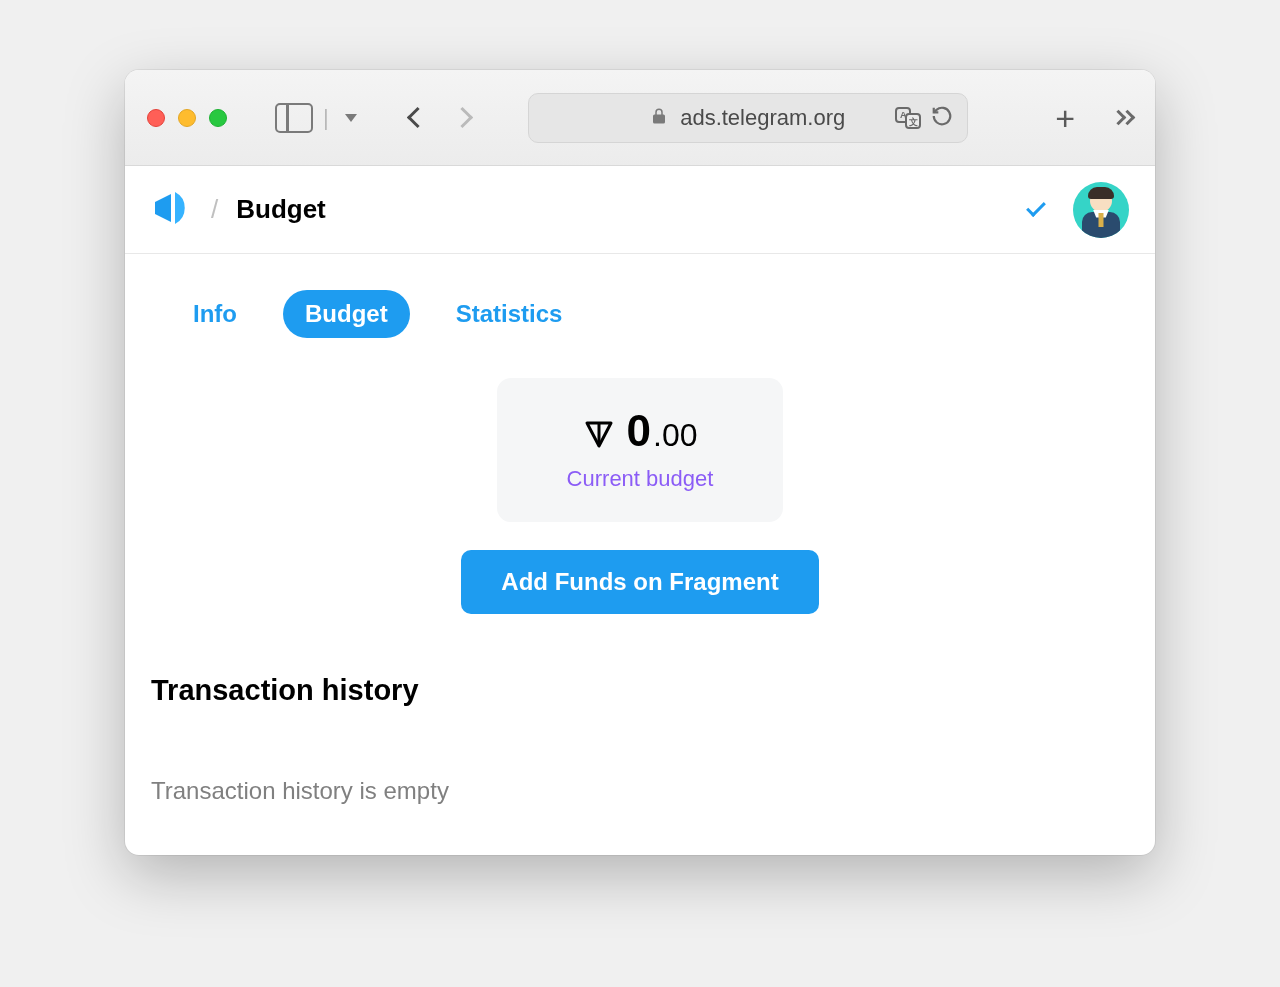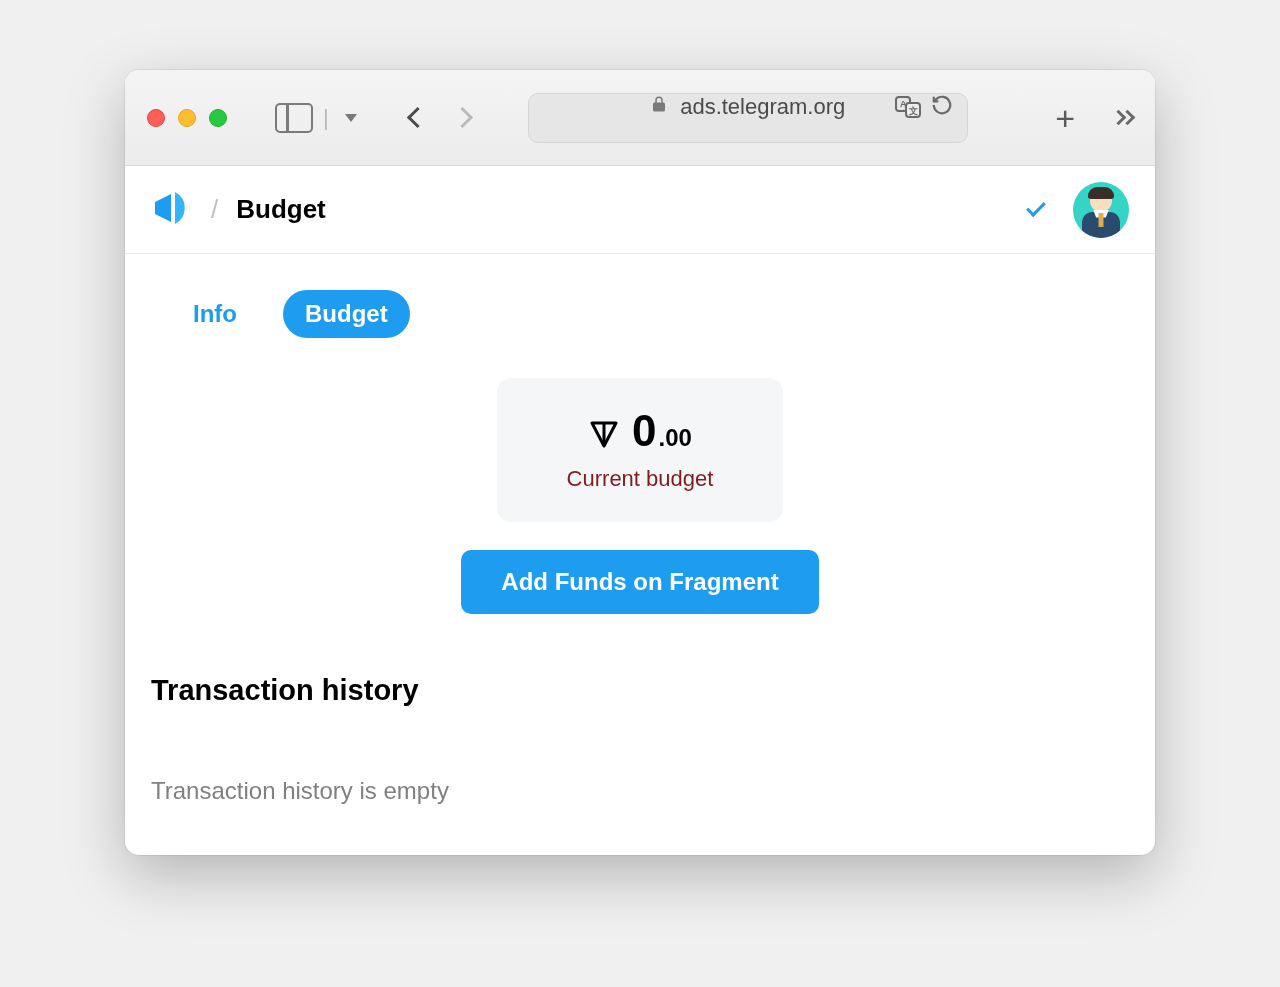"ads.telegram.org" .url-bar { align-items: flex-start -> center }
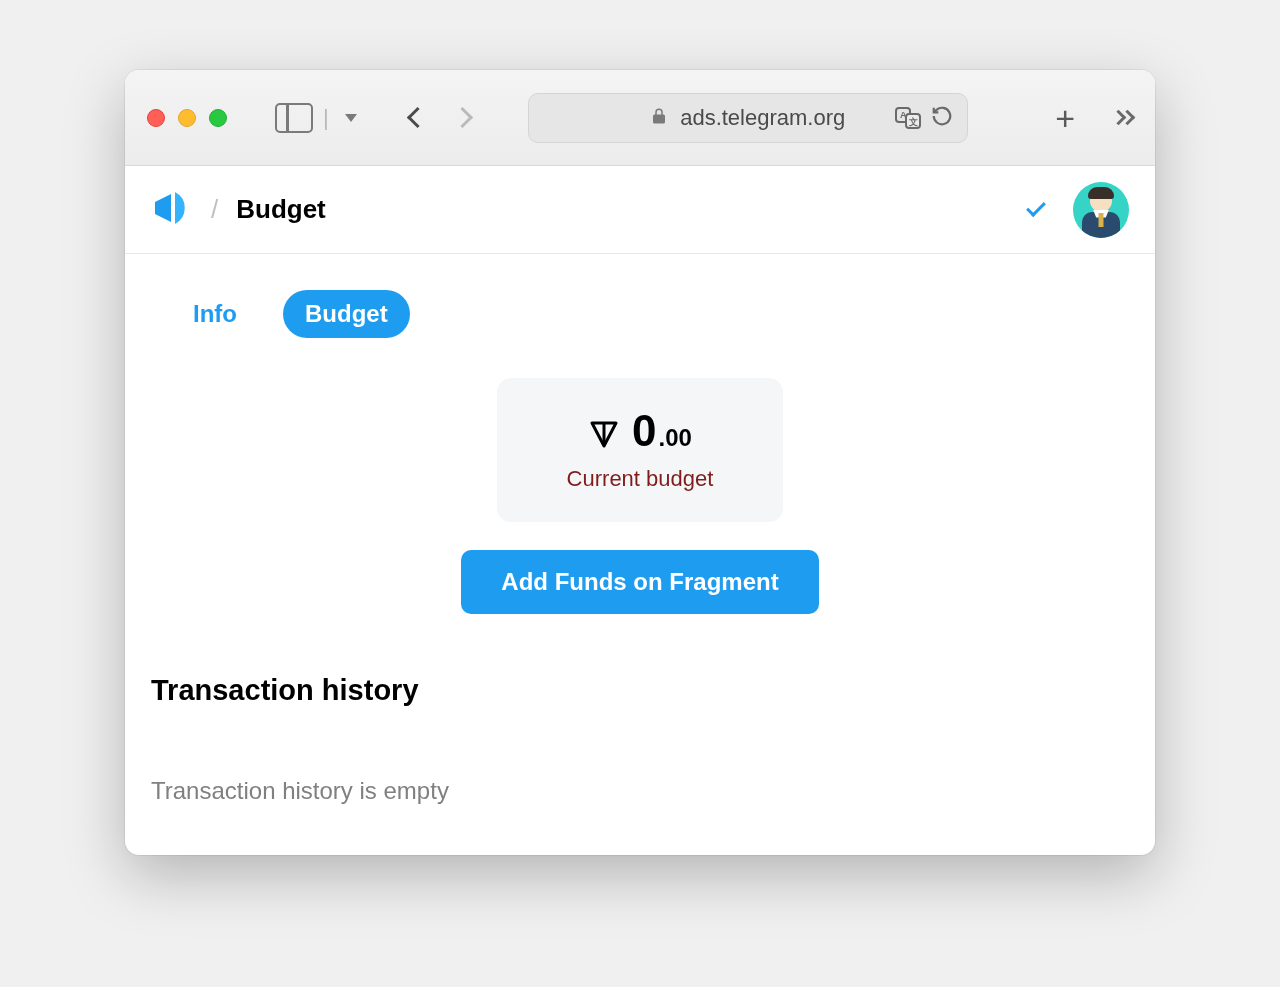"Statistics" div.tab { html: none -> <div>Statistics</div> }
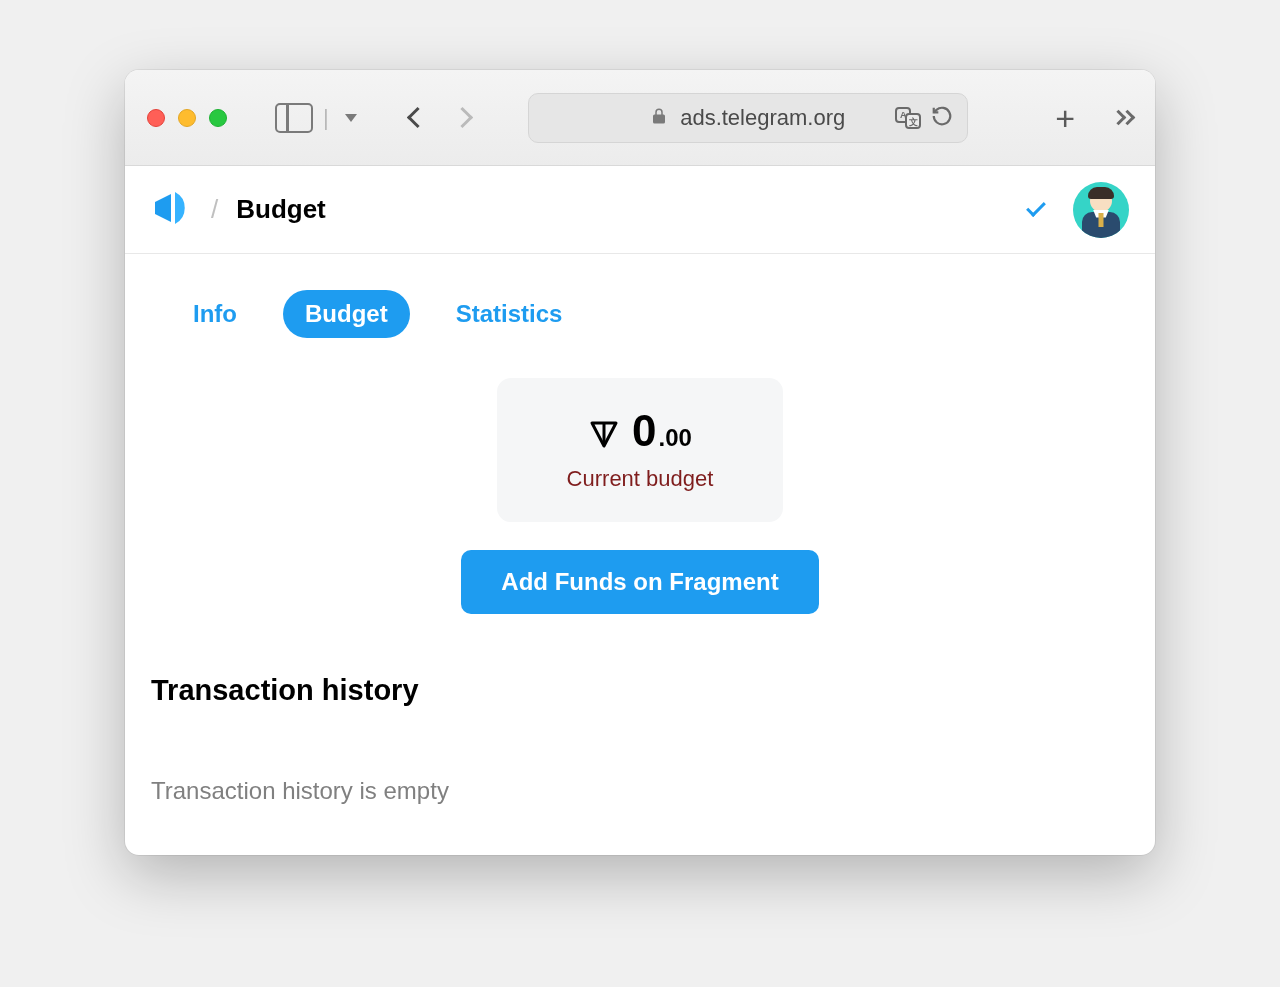".00" .budget-dec { font-size: 24px -> 32px; font-weight: 700 -> 400 }
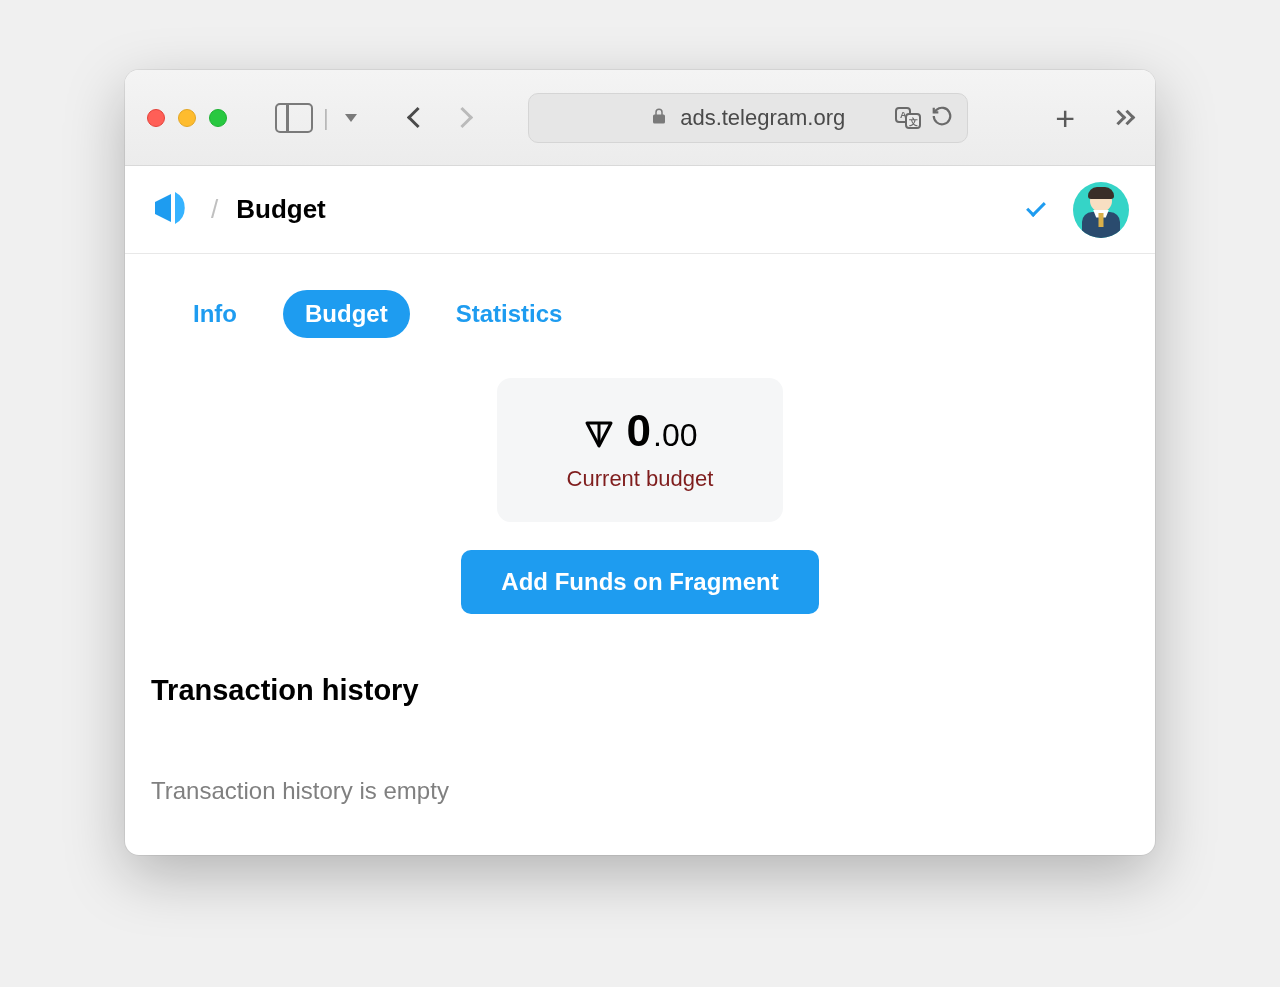"Current budget" .budget-label { color: #7f1d1d -> #8b5cf6 }
